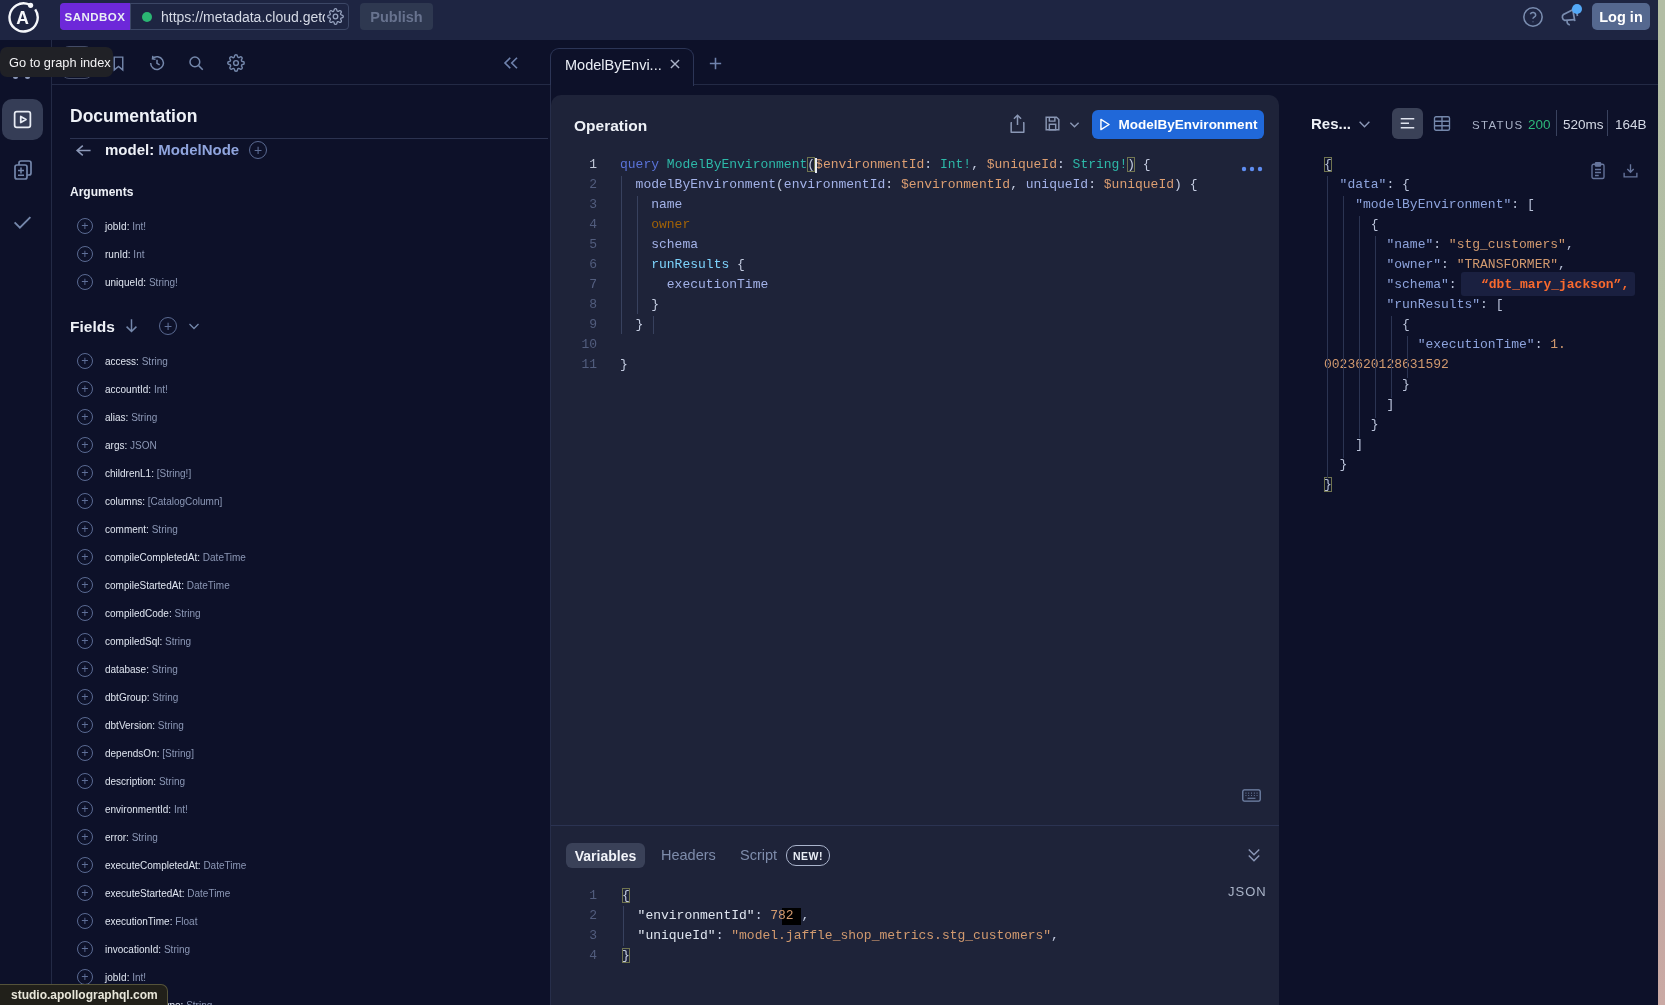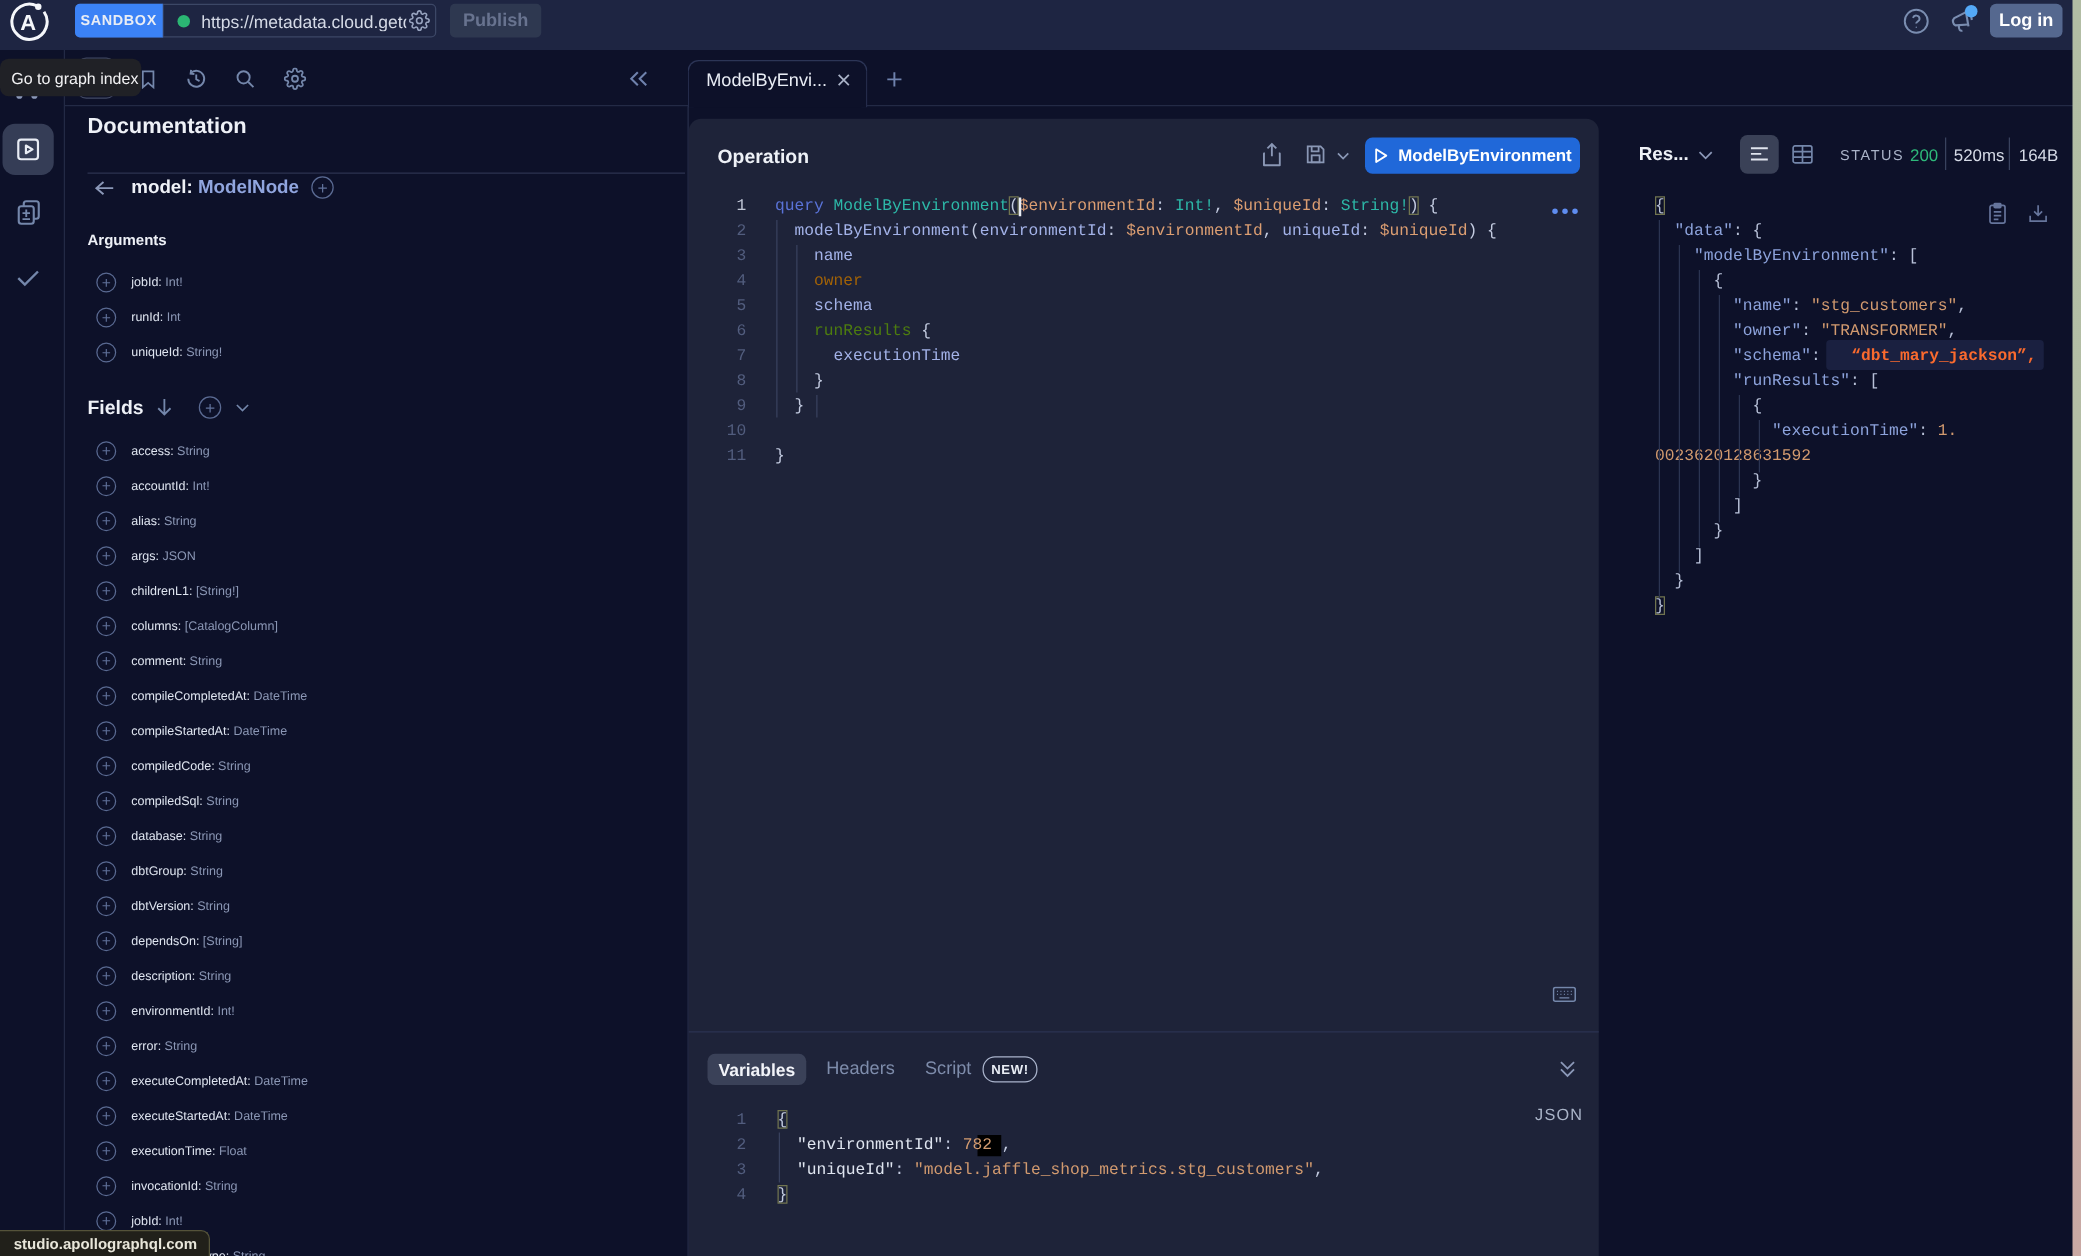"SANDBOX" div.abs { background: #3b82f6 -> #6d28d9 }
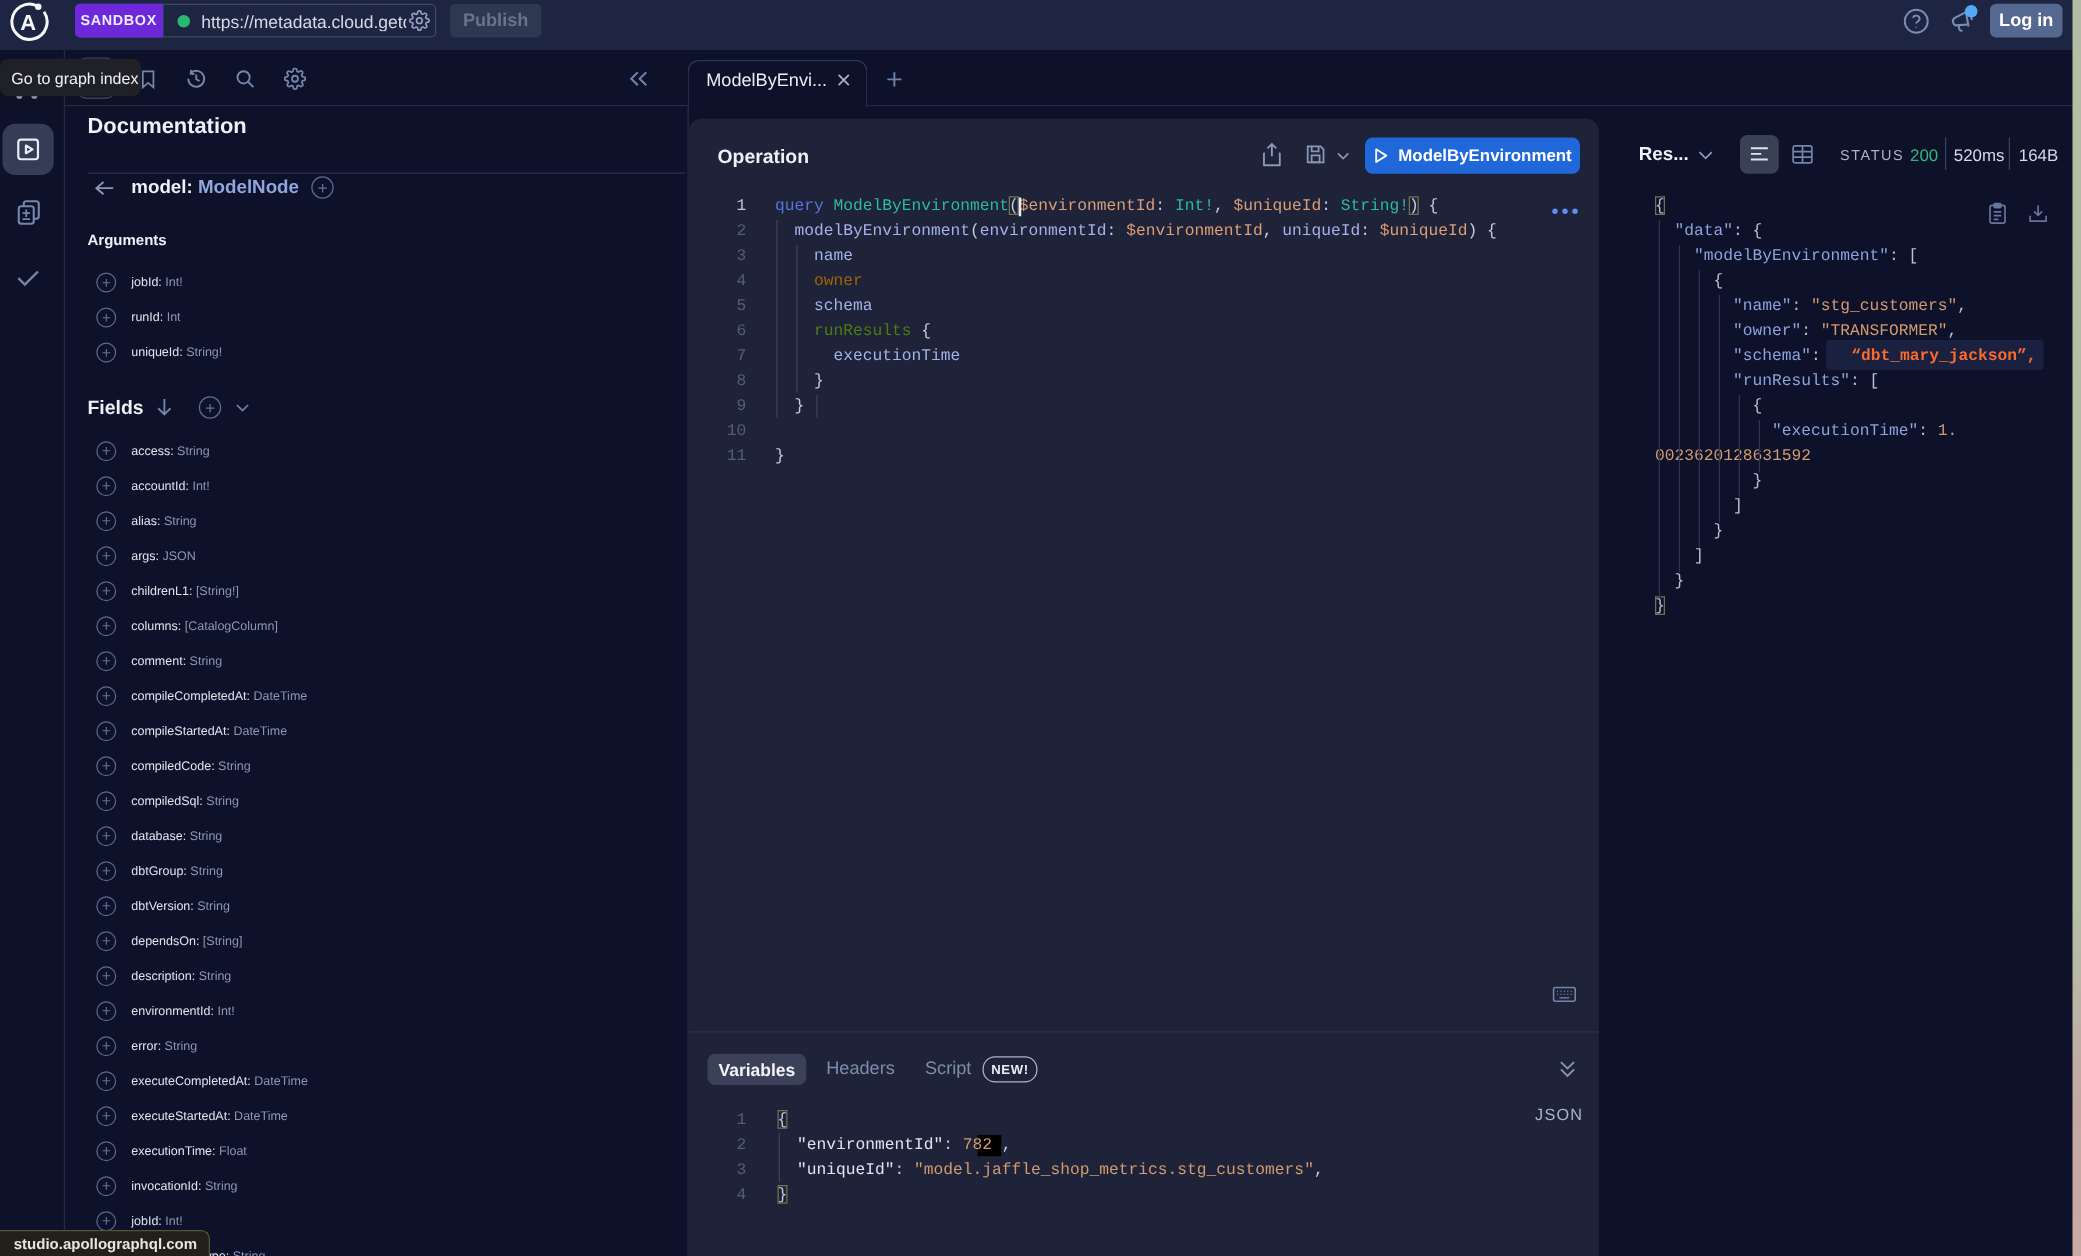"Documentation" div.abs { top: 90px -> 106px }
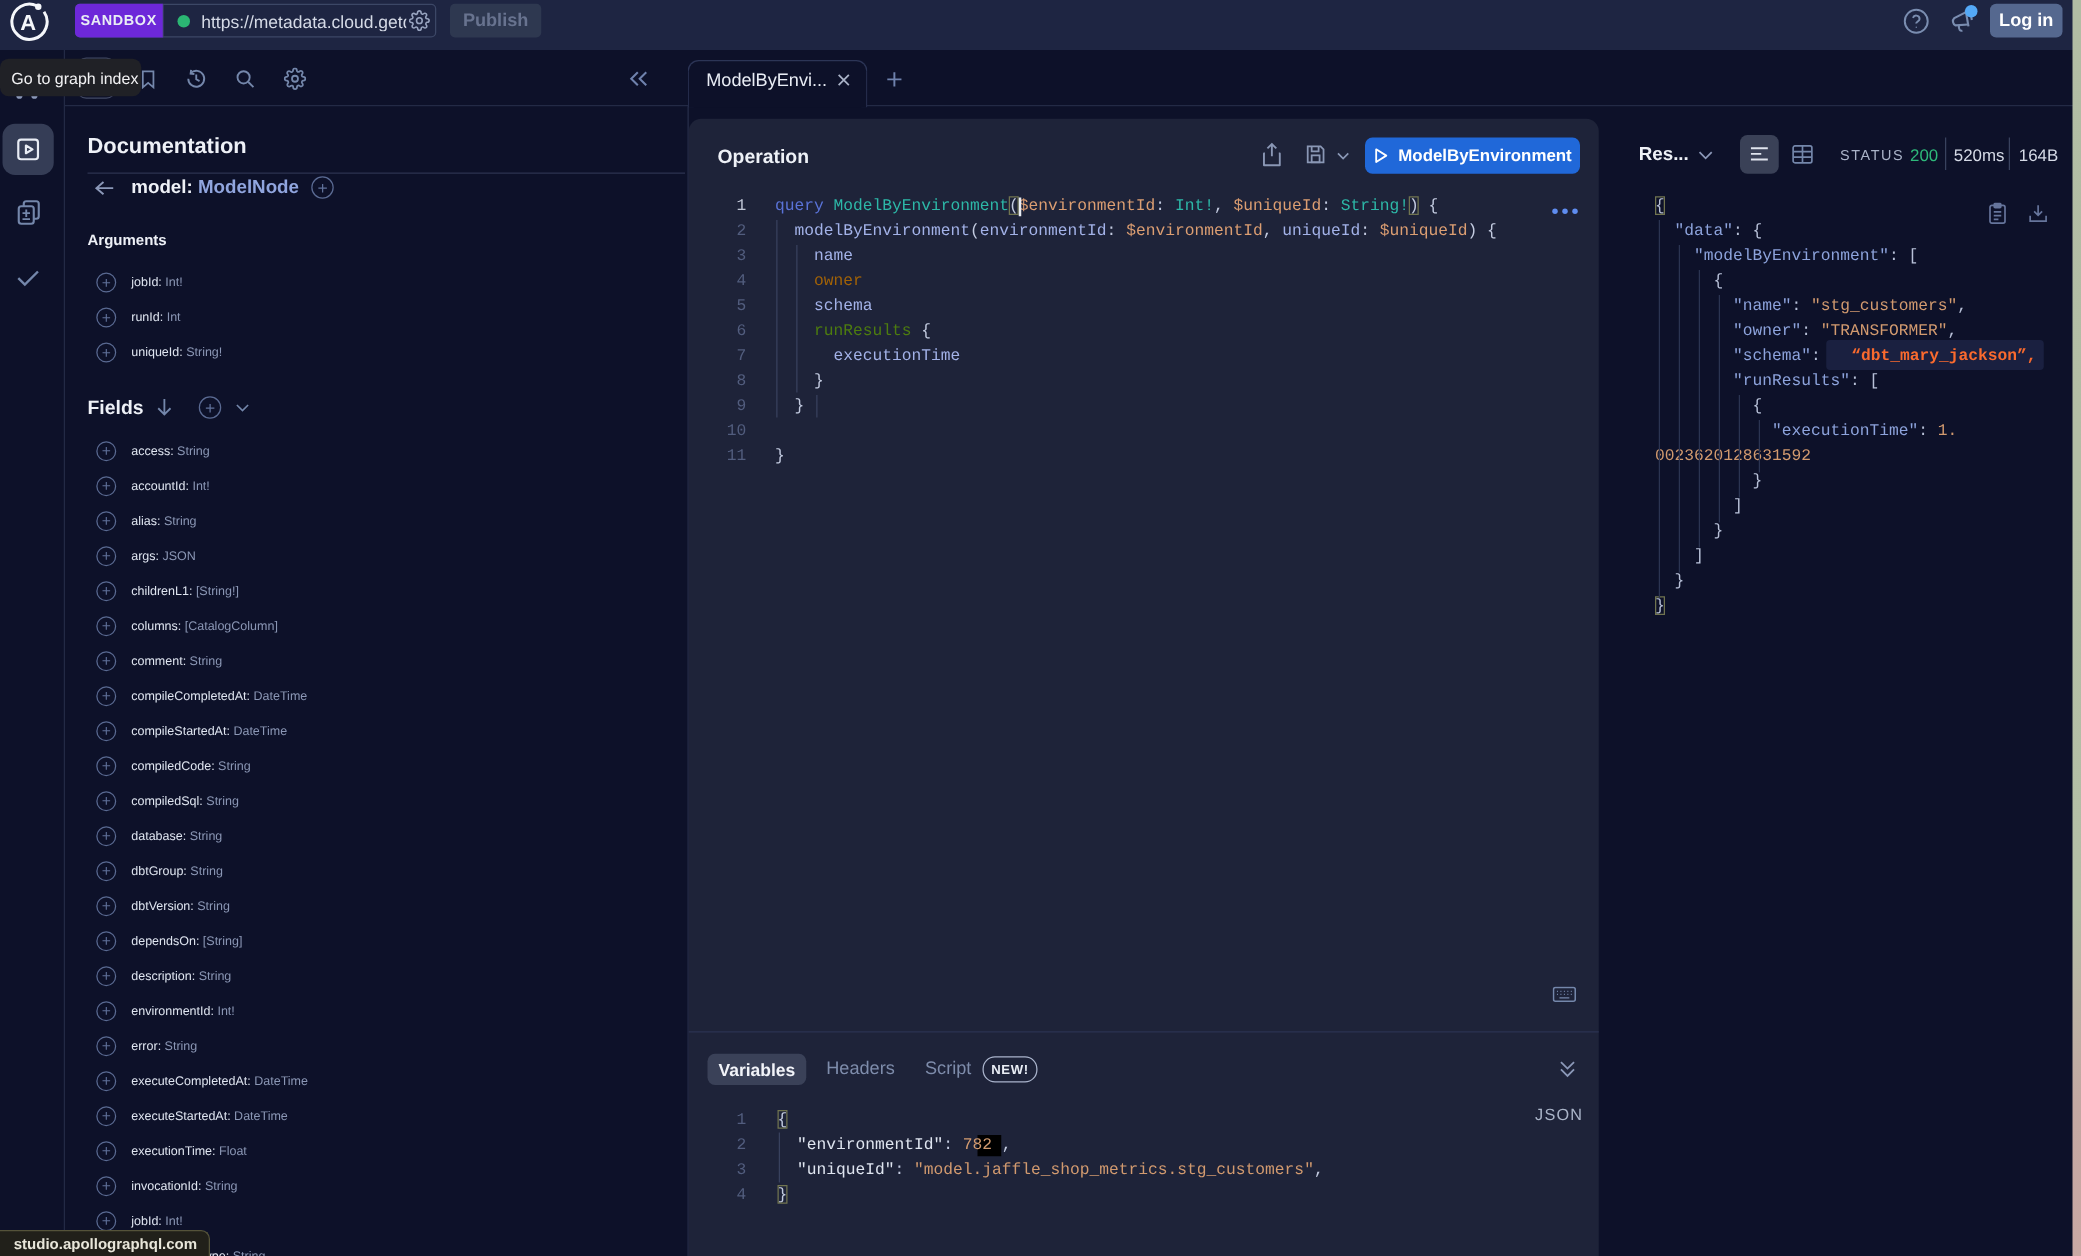"runResults" span { color: #4d7c0f -> #7dd3fc }
